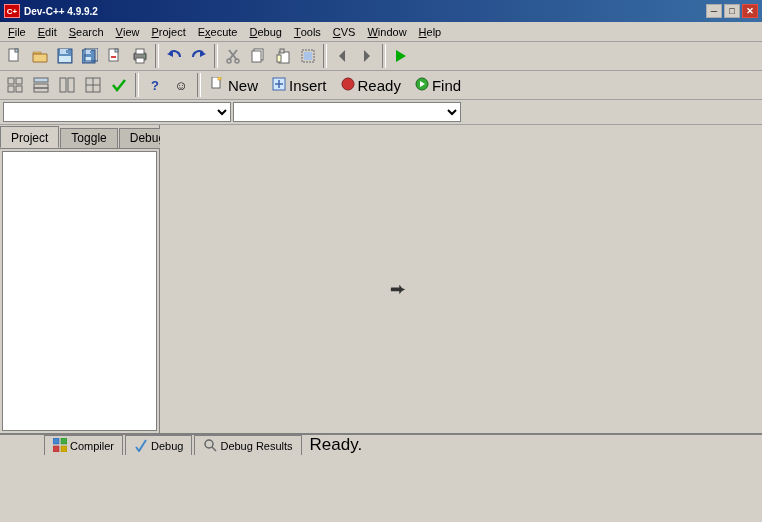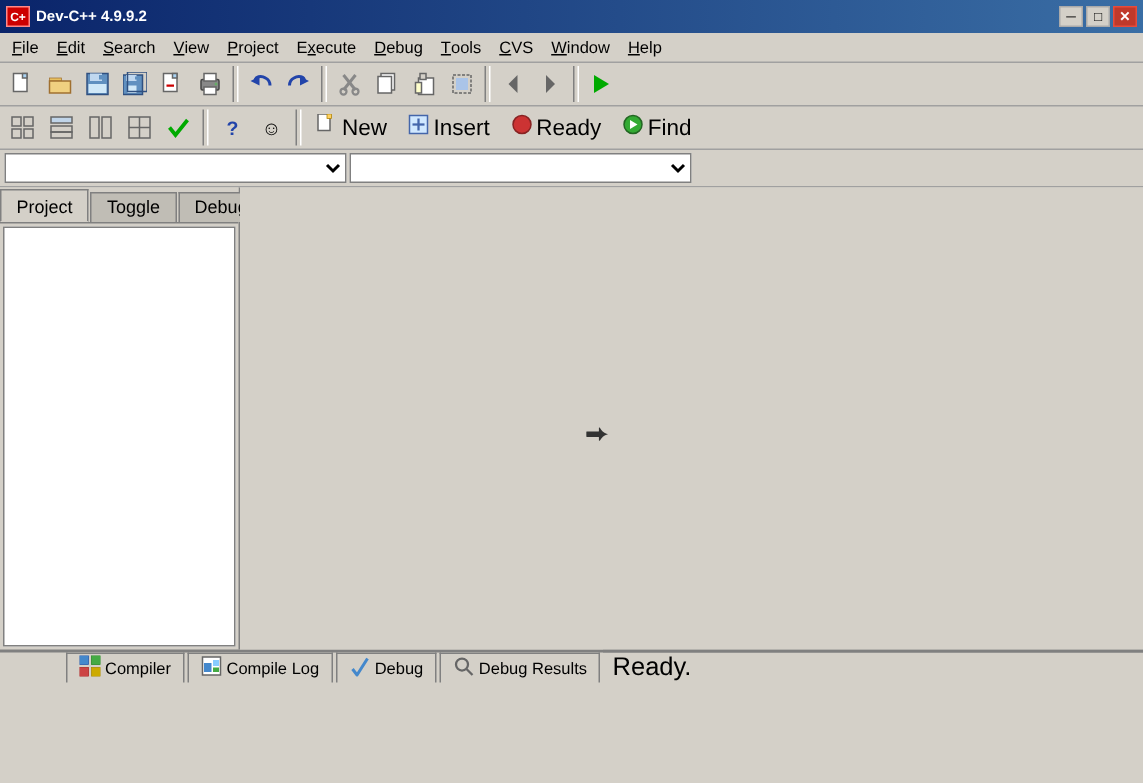"Compile Log" div.status-tab { html: <div> <span> <svg> <rect></rect> <rect></rect> <rect></rect> <rect></rect> </svg> </span> <span>Compile Log</span> </div> -> none }
